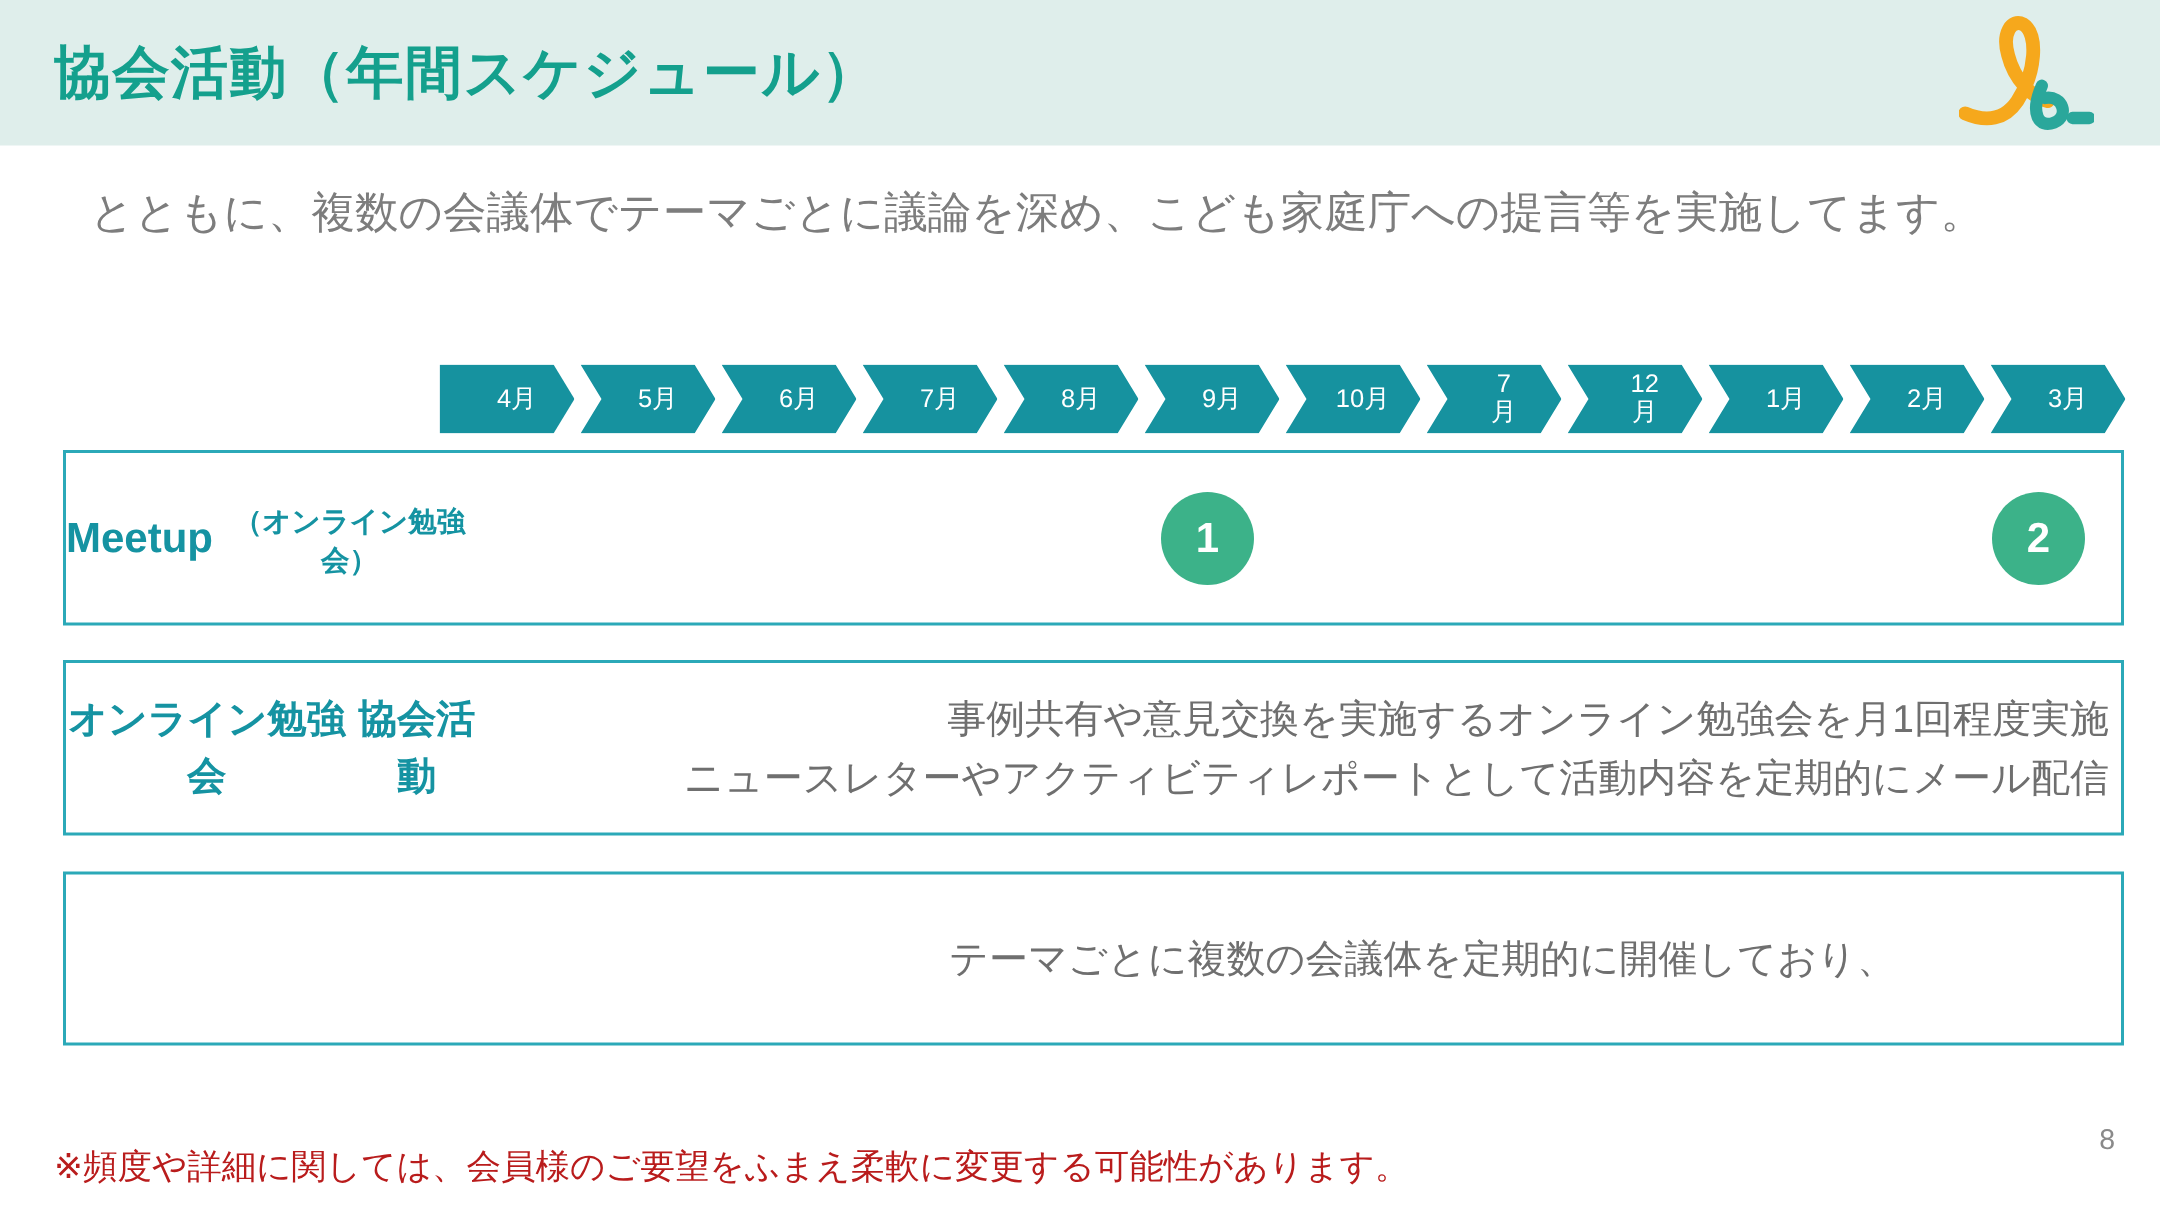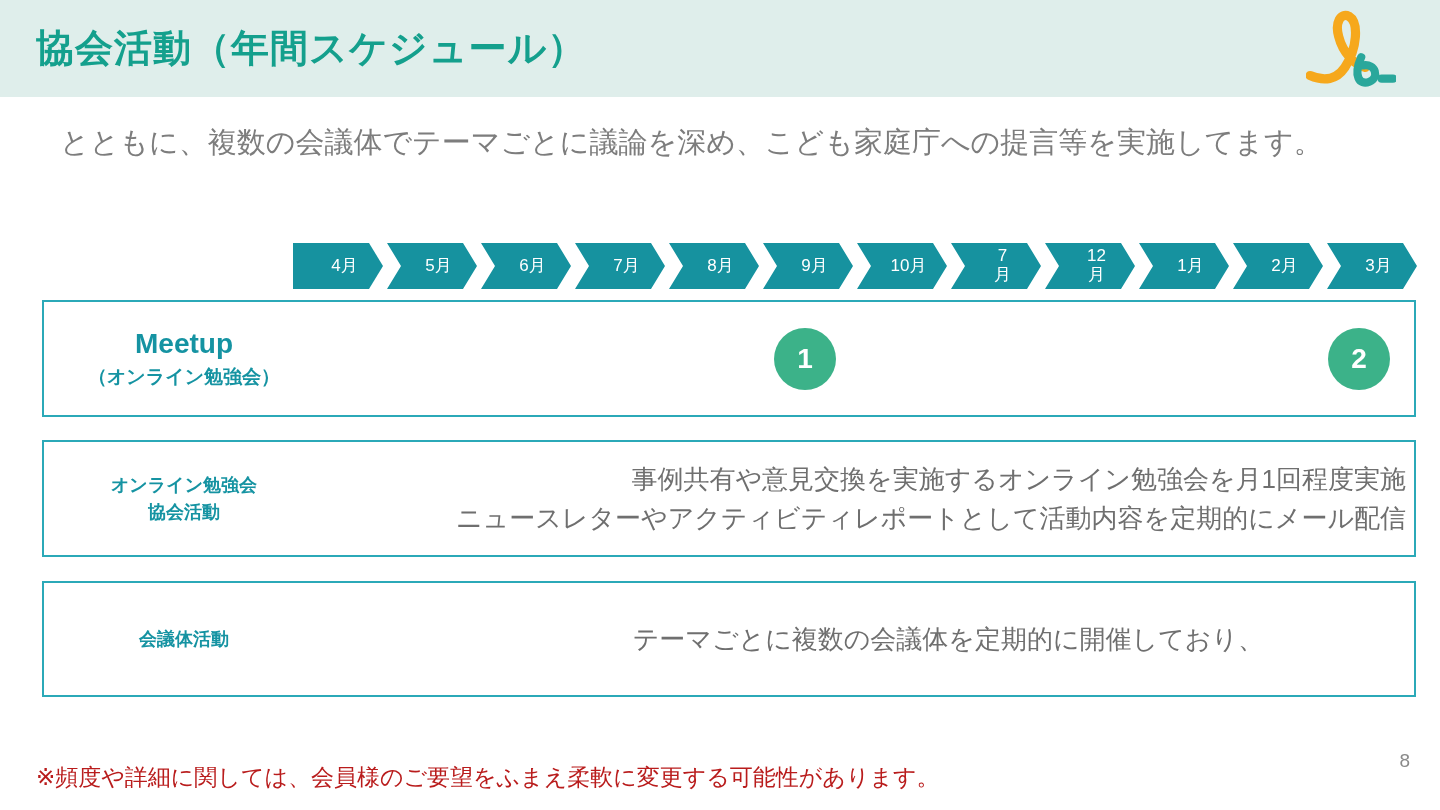"Meetup" .row-label { flex-direction: column -> row }
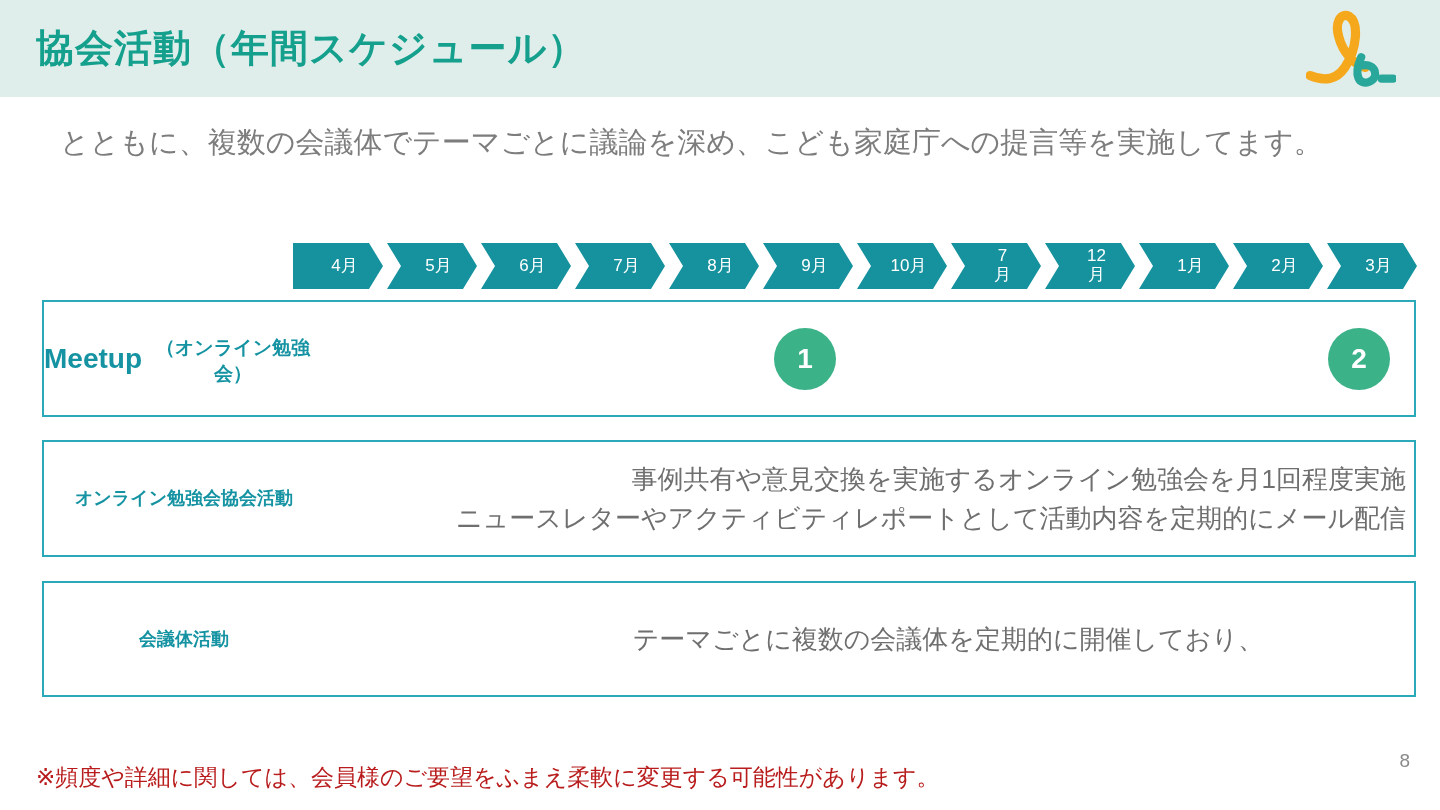"オンライン勉強会" .row-label .line { font-size: 18px -> 26px }
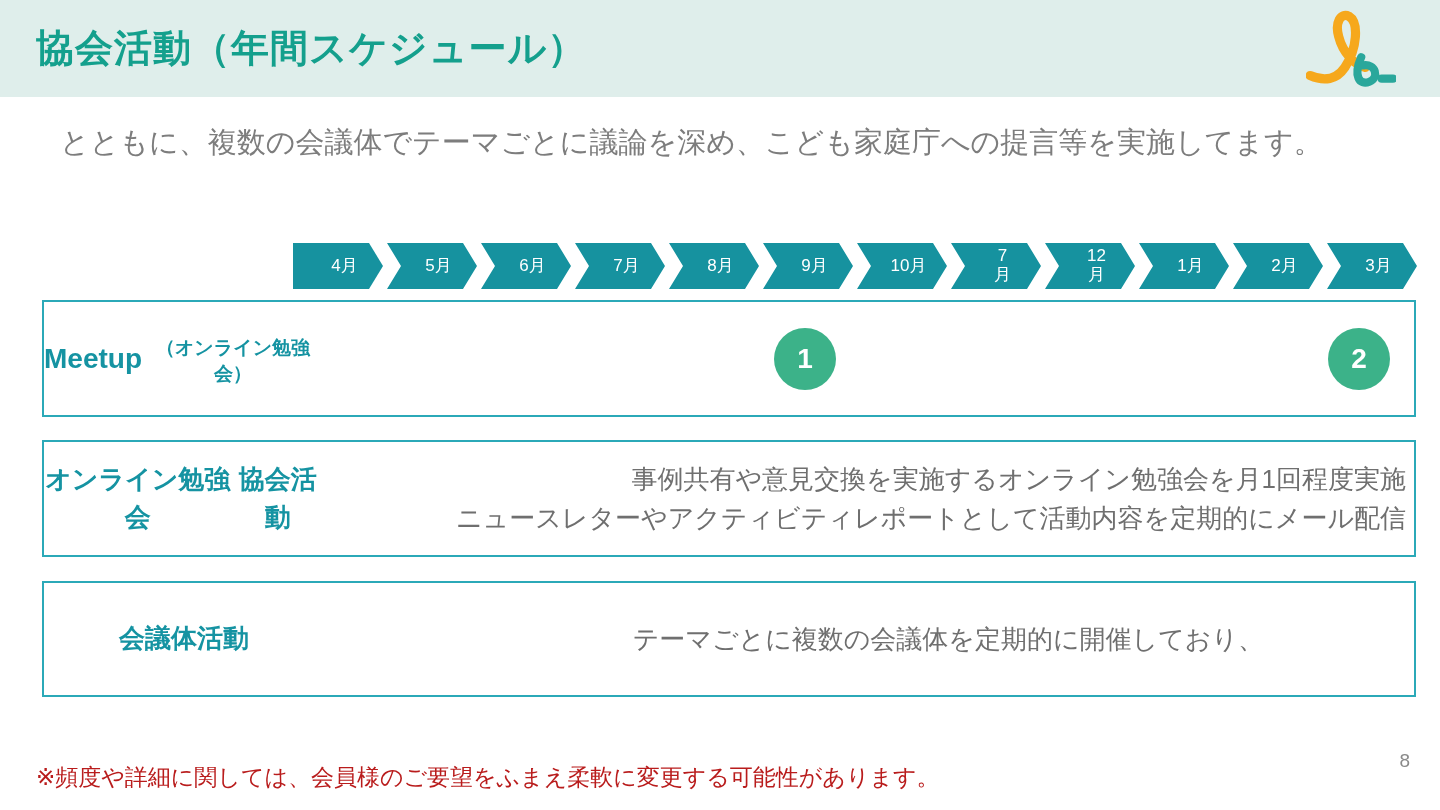"会議体活動" div.row-label { html: <div> <div>会議体活動</div> </div> -> none }
